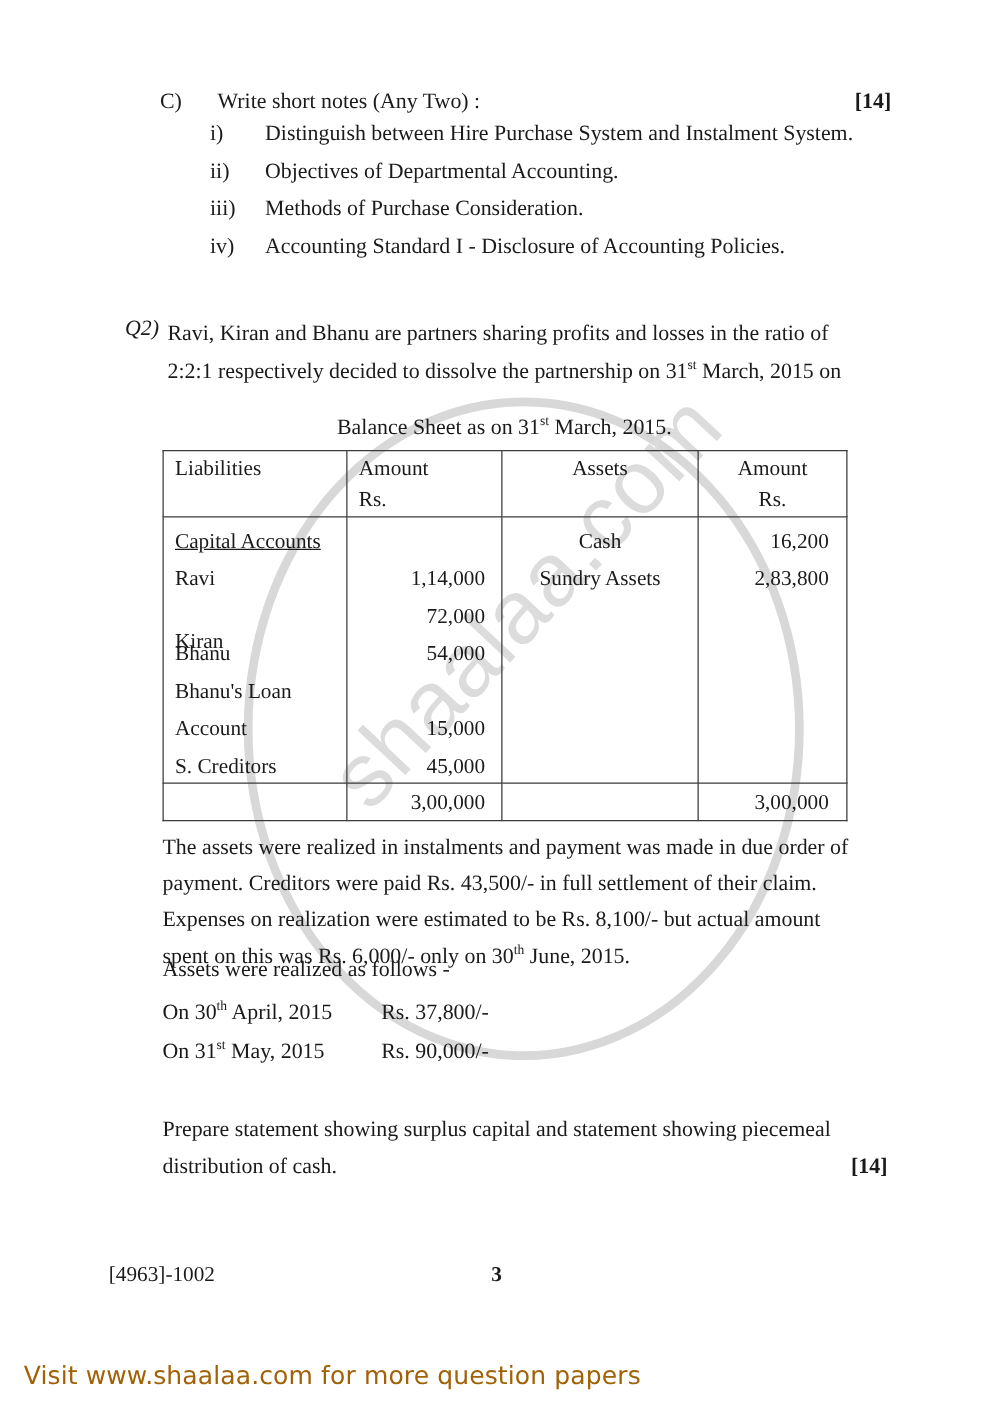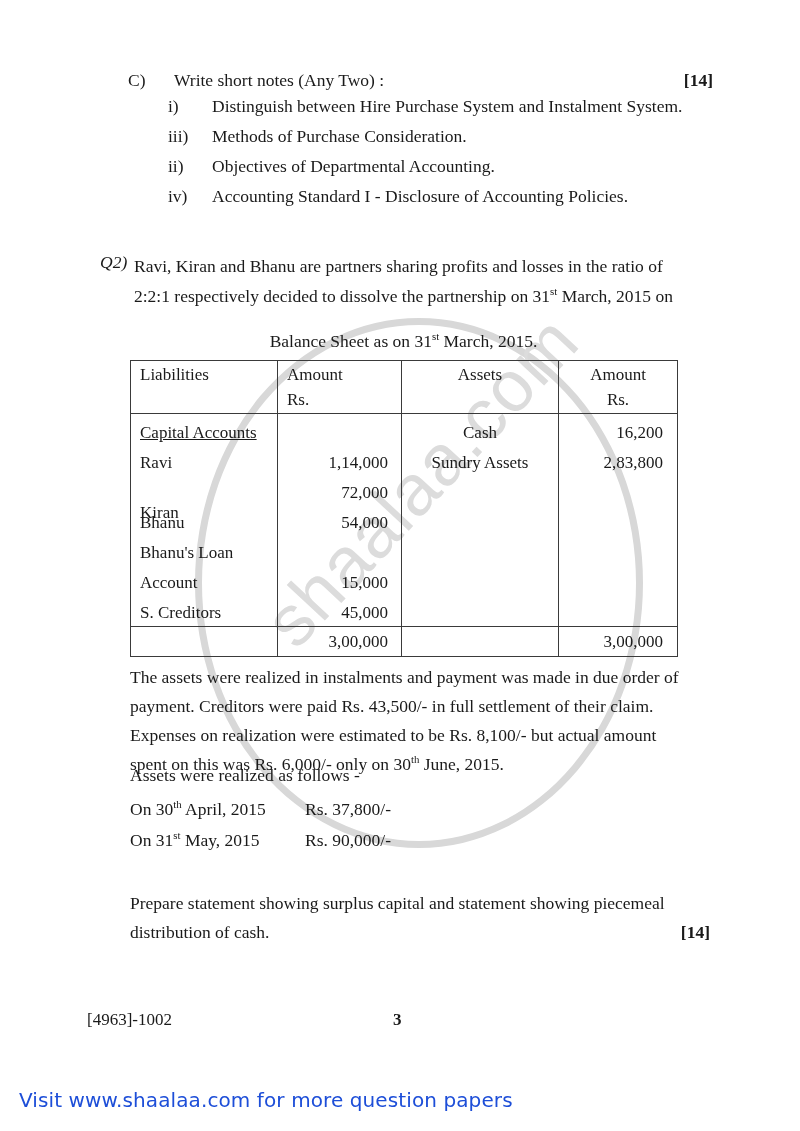"iii)" div.sub-item { order: before "ii)" -> after "ii)" }
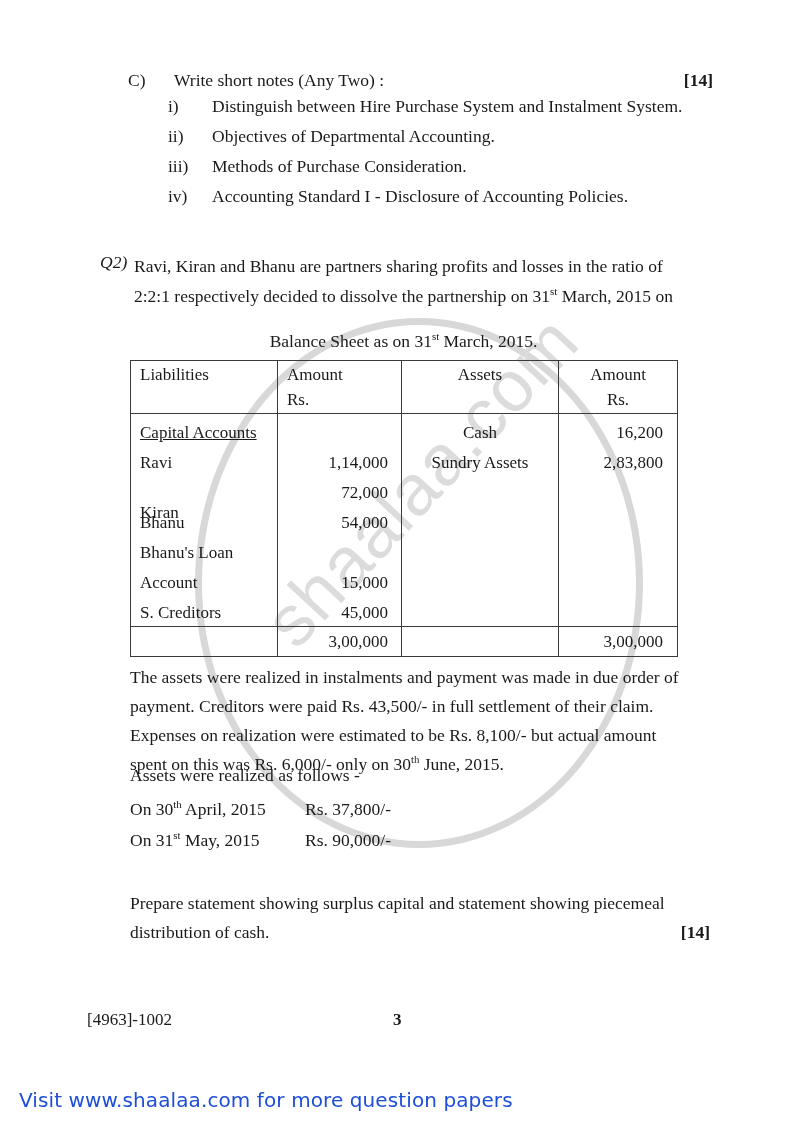"Visit www.shaalaa.com for more question" #banner .banner-text { color: #1d4ed8 -> #a16207 }
